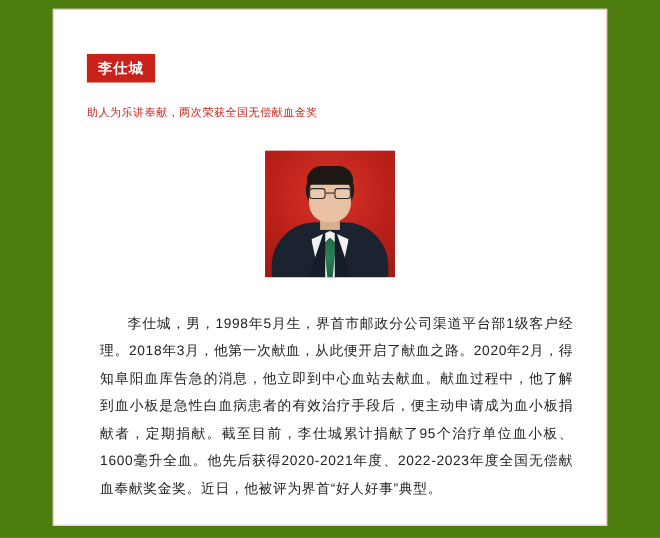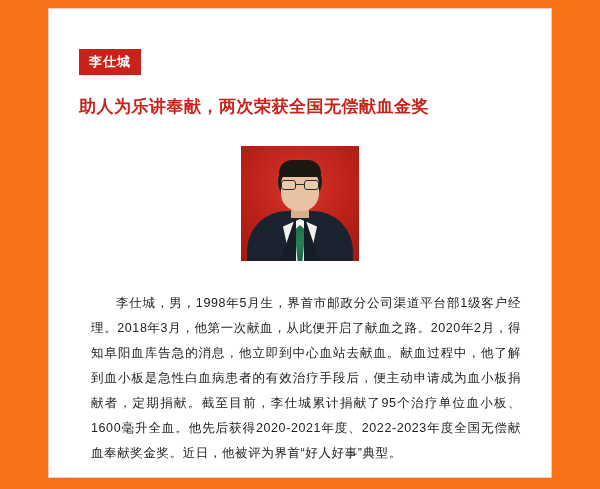"李仕城" .page { background: #f97316 -> #4d7c0f }
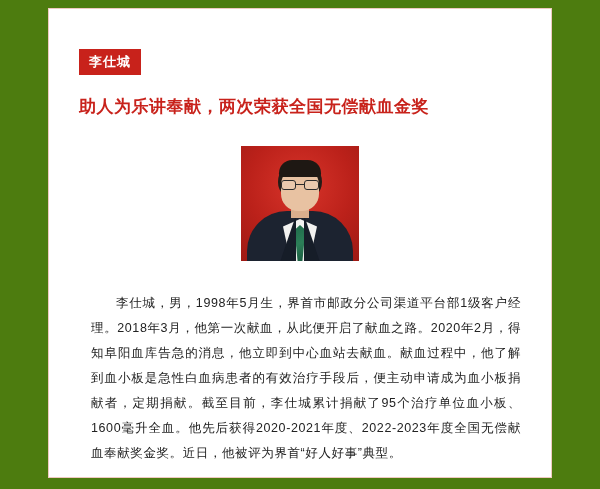"助人为乐讲奉献，两次荣获全国无偿献血金奖" .subtitle { font-size: 17px -> 10px; font-weight: bold -> normal }
